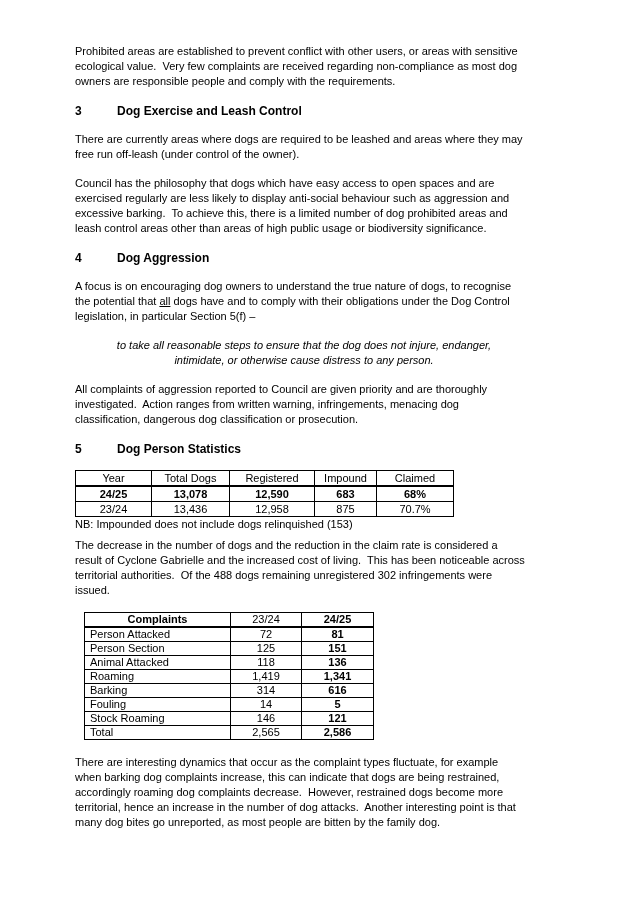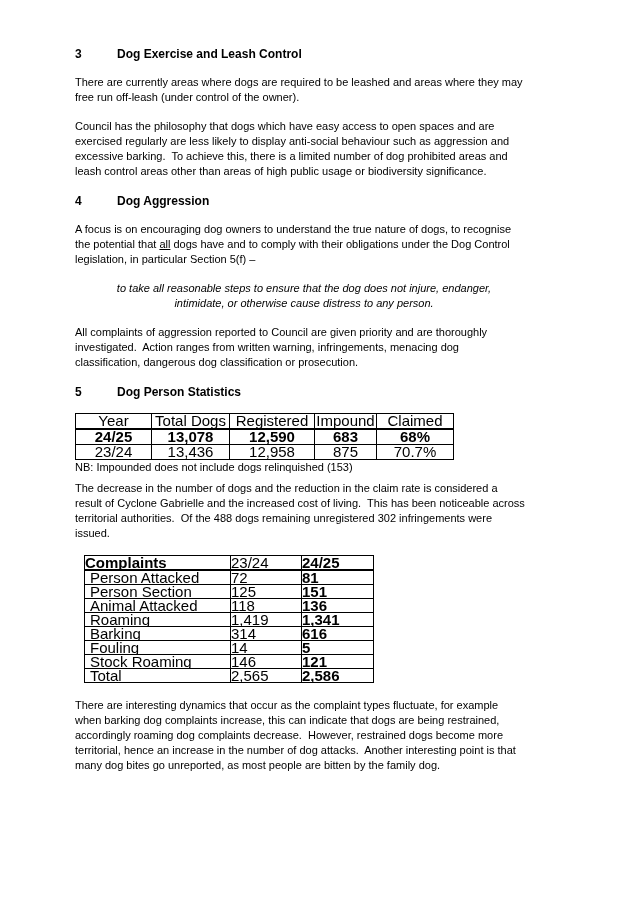"Prohibited areas are established to" p.body { html: none -> <p>Prohibited areas are established to prevent conflict with other users, or areas with sensitive ecological value. Very few complaints are received regarding non-compliance as most dog owners are responsible people and comply with the requirements.</p> }
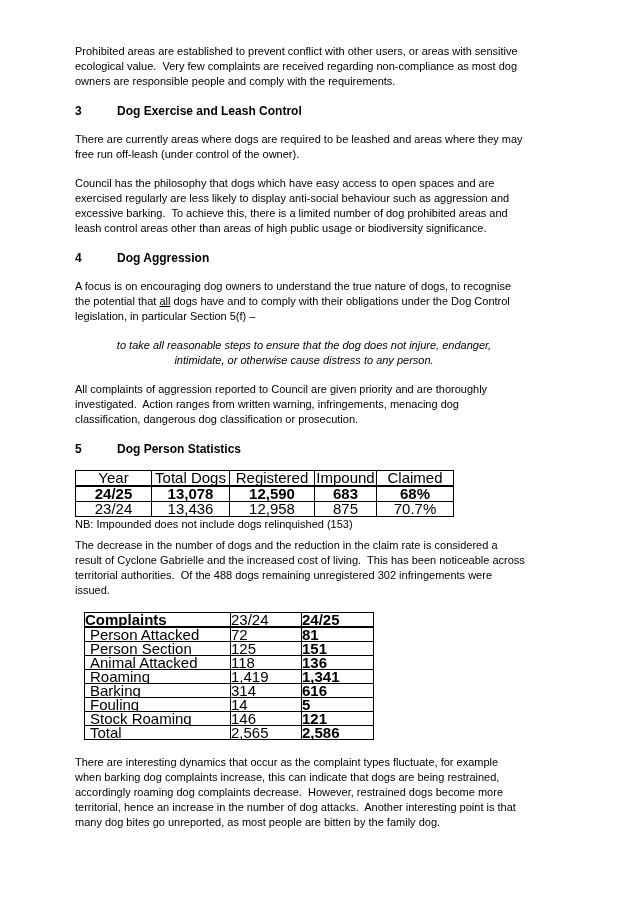"Year" table { font-size: 15px -> 11px }
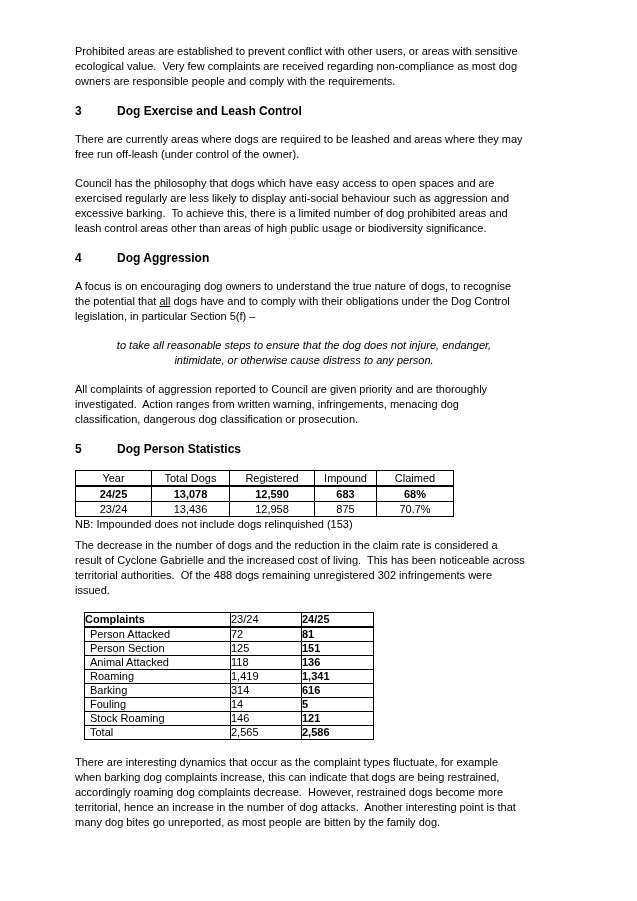"Complaints" .complaints-table th, .complaints-table td { text-align: left -> center }
